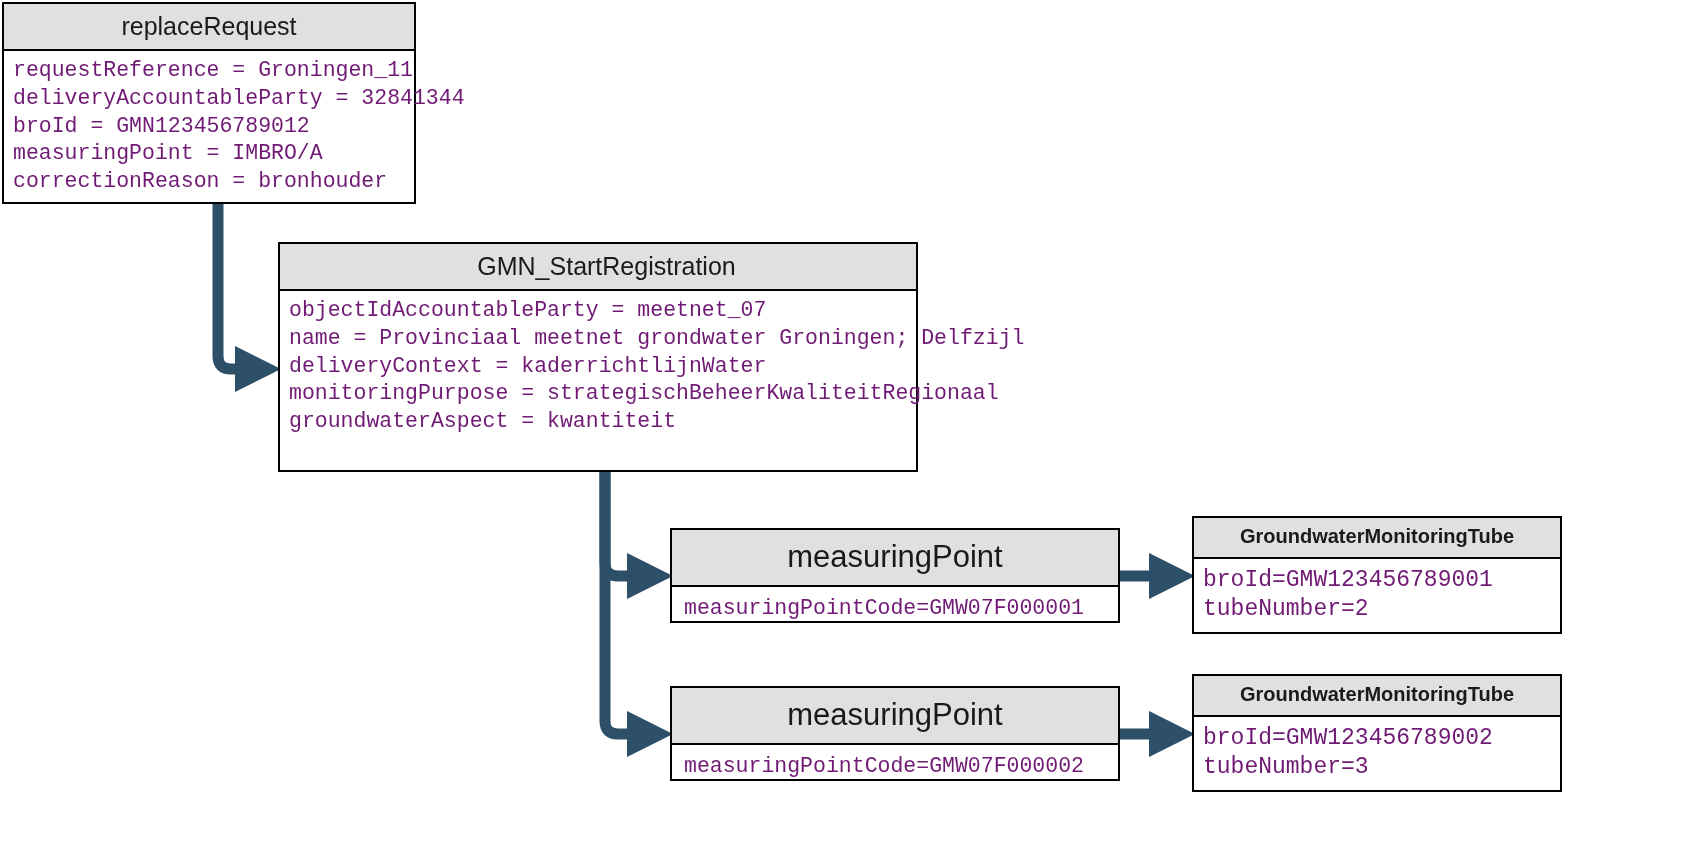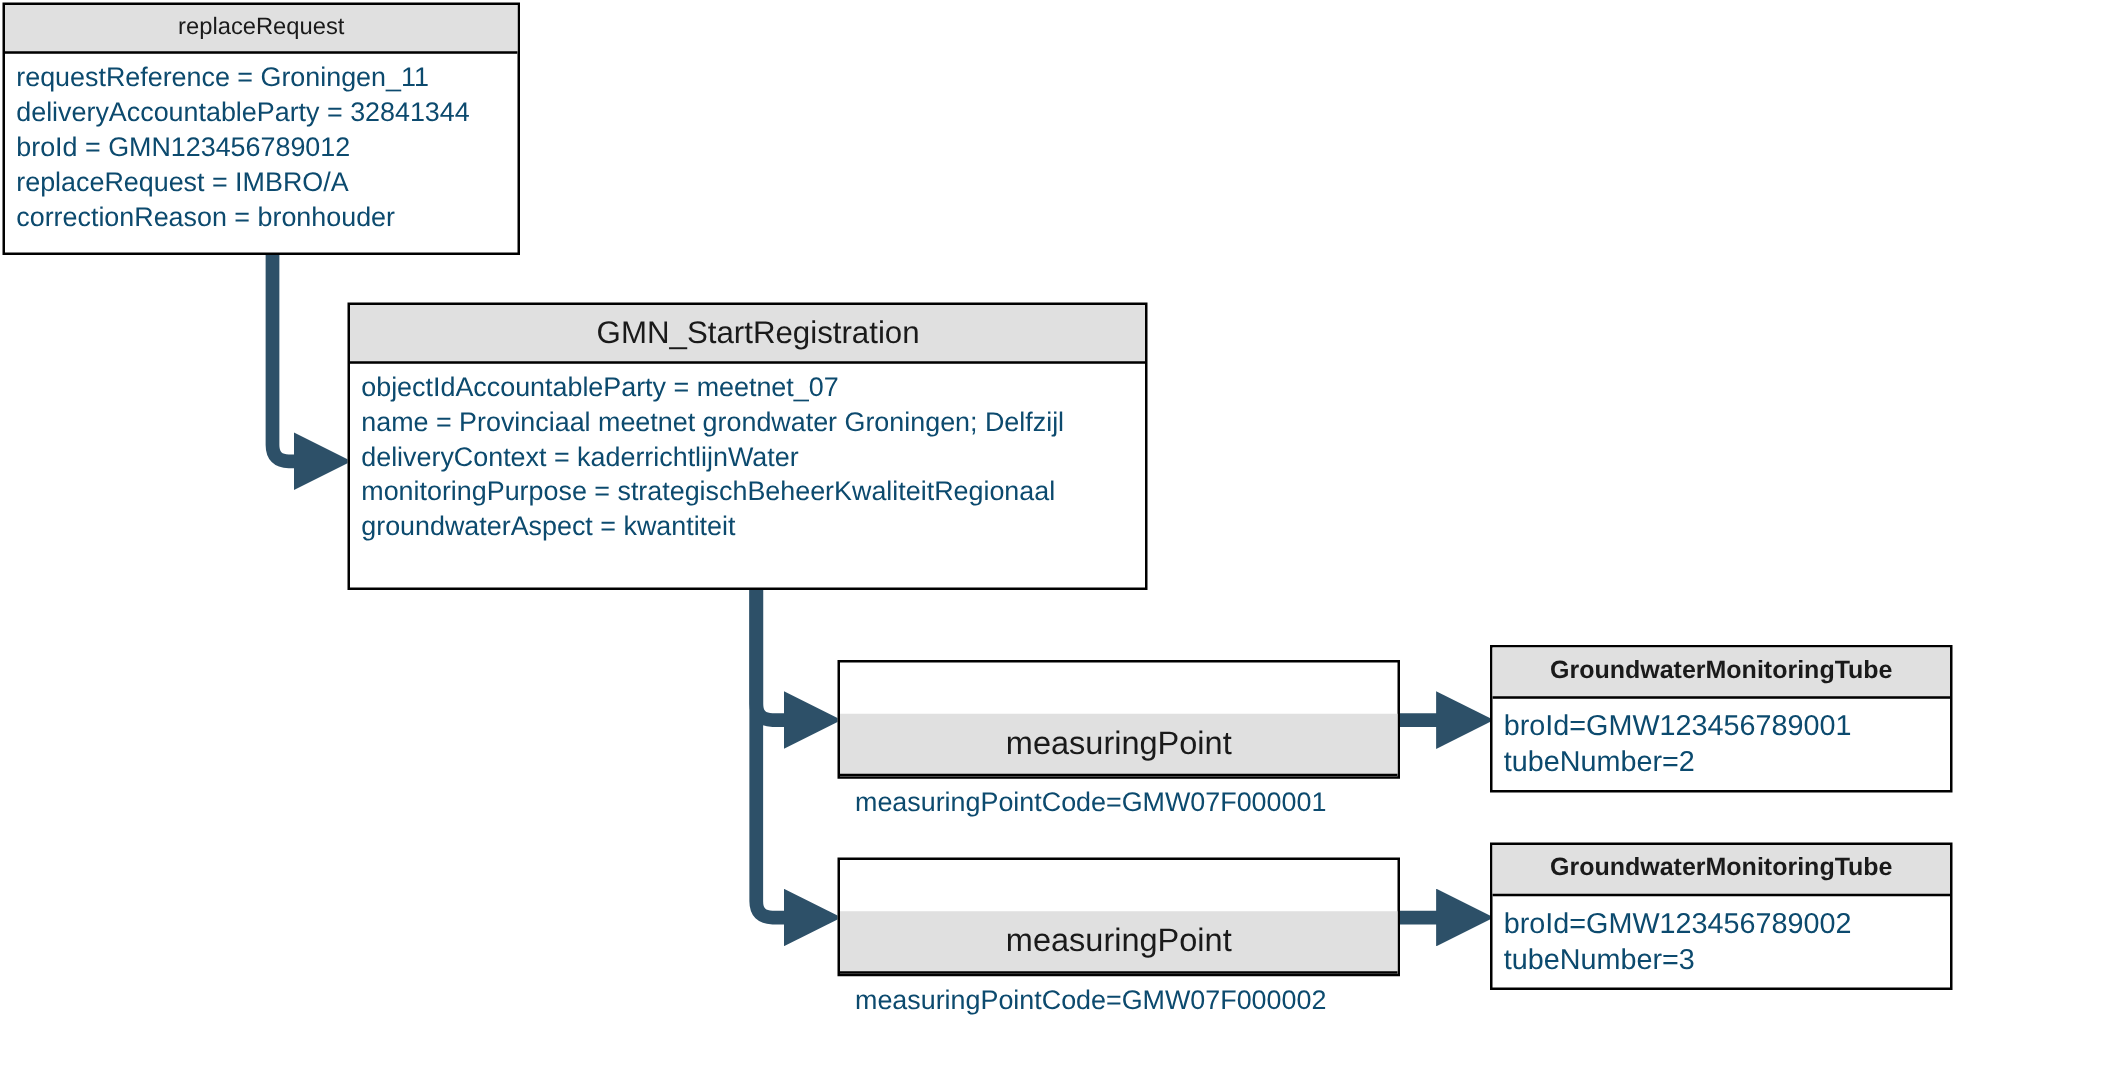"replaceRequest" #box-replace-request .uml-header { font-size: 19px -> 25px }
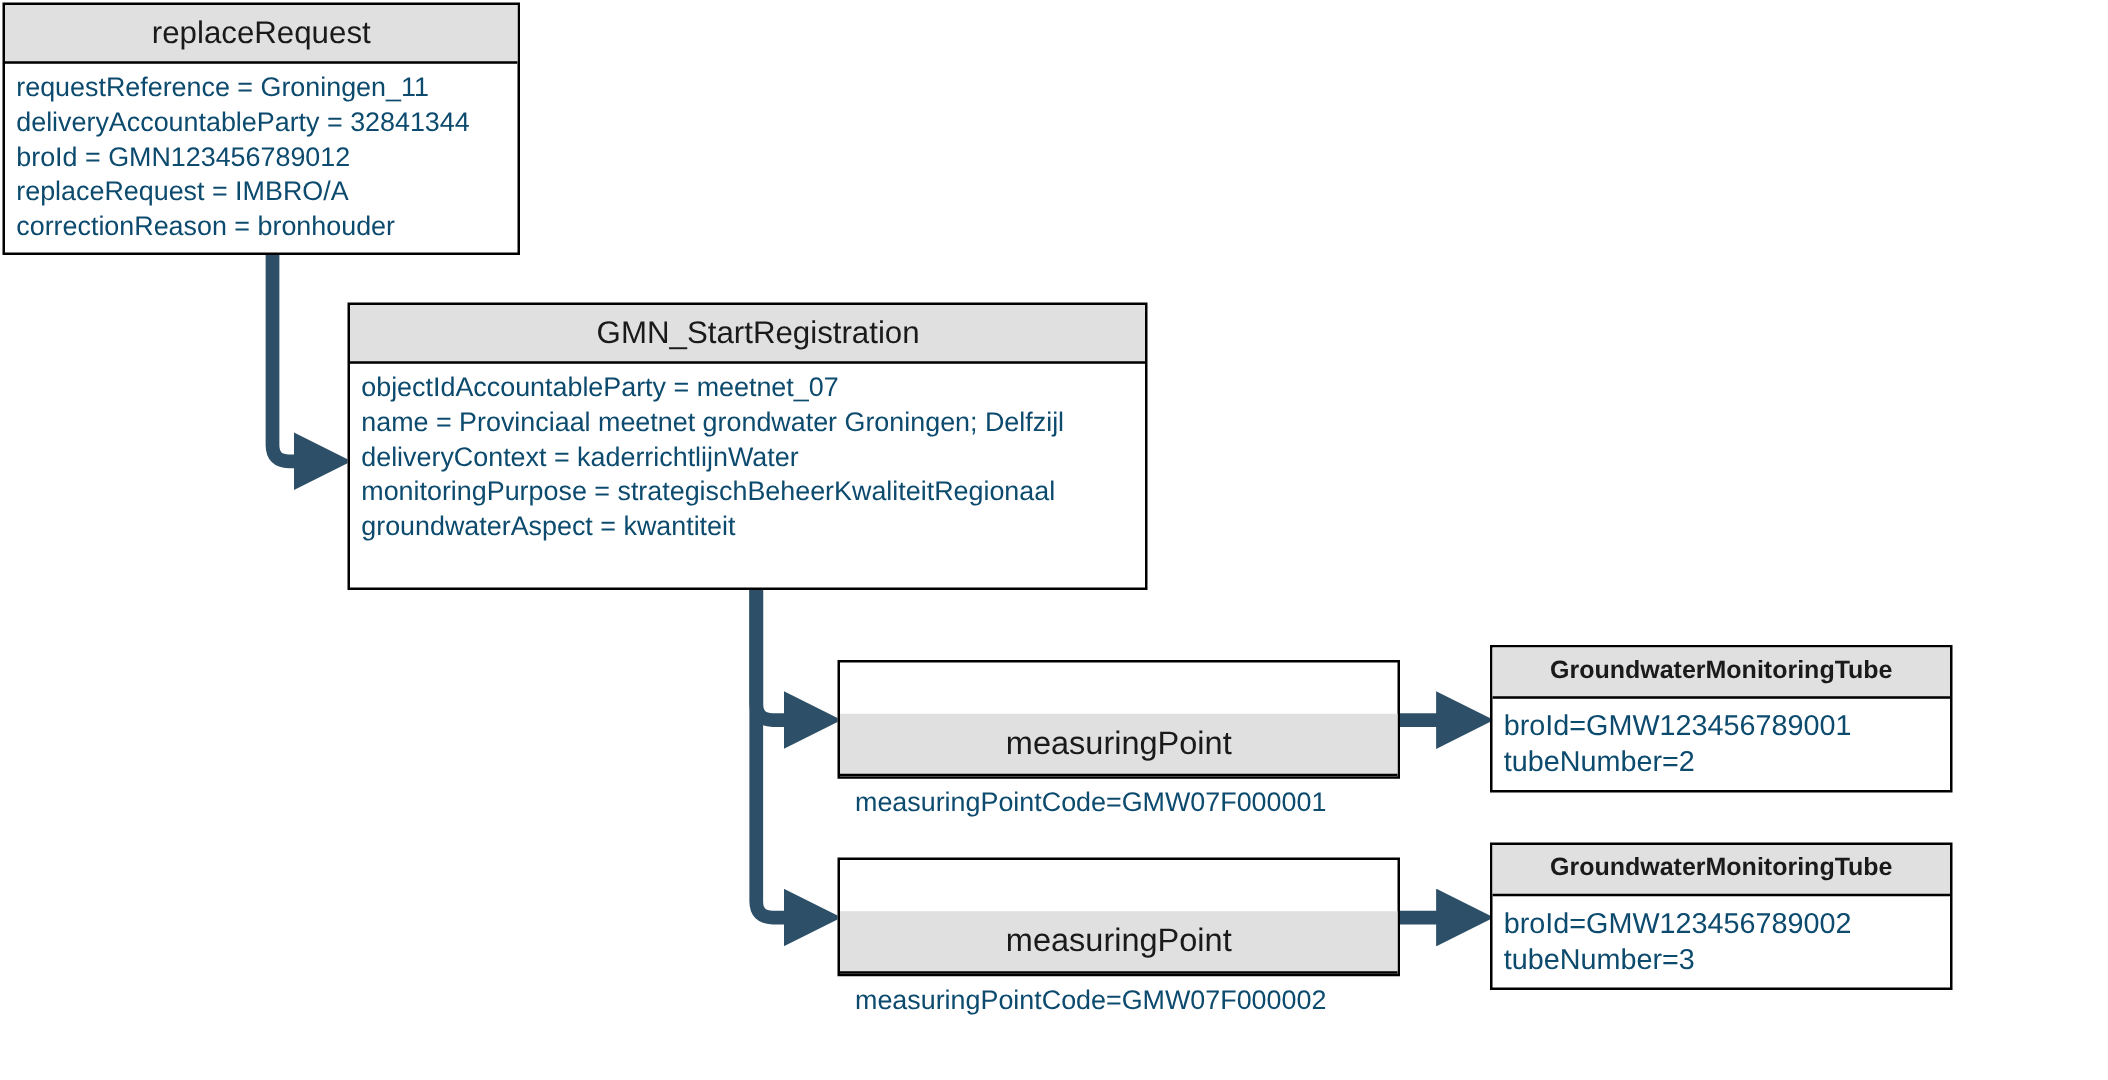"requestReference = Groningen_11" .uml-body { color: #0c4a6e -> #701a75; font-family: none -> Liberation Mono, monospace }
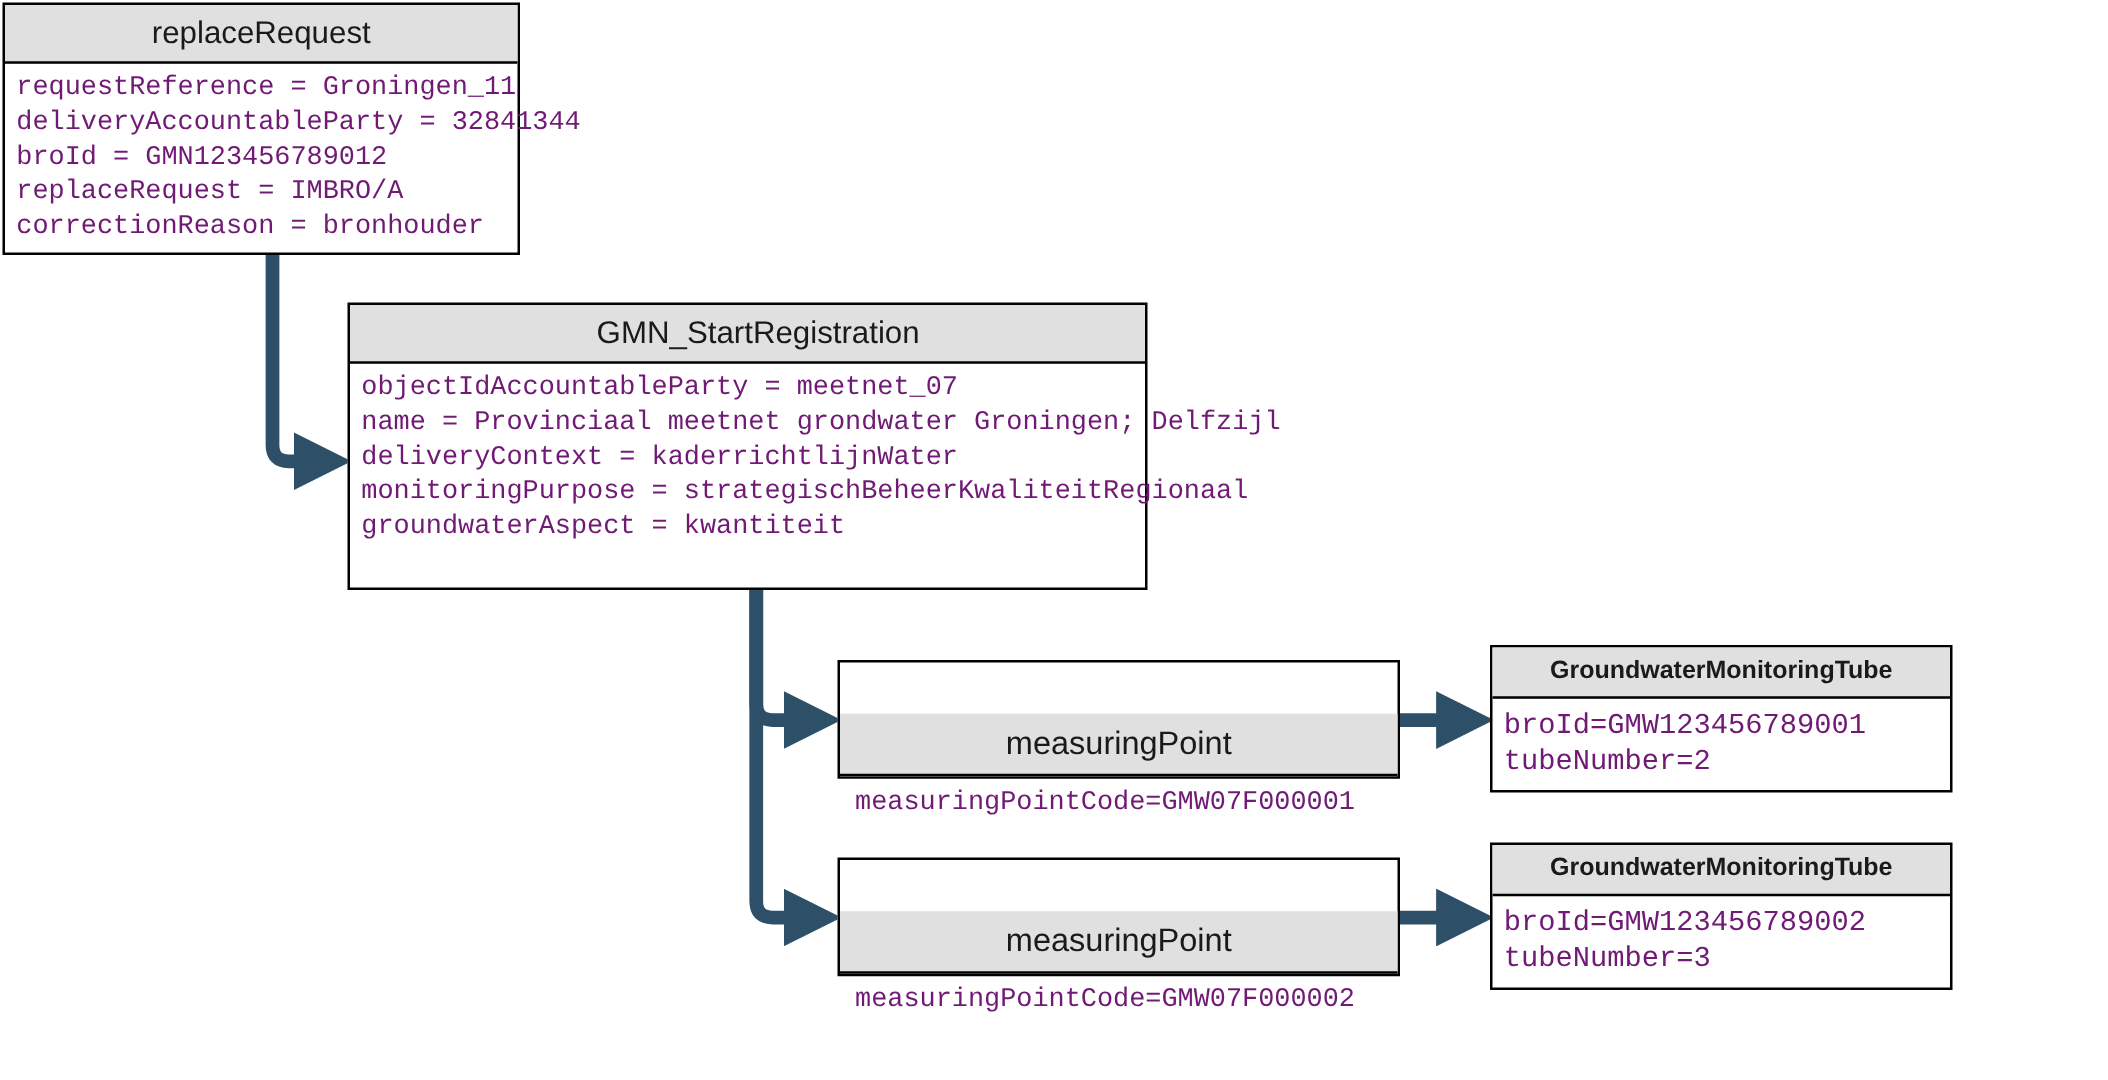"replaceRequest = IMBRO/A" div.attr { text: replaceRequest -> measuringPoint }
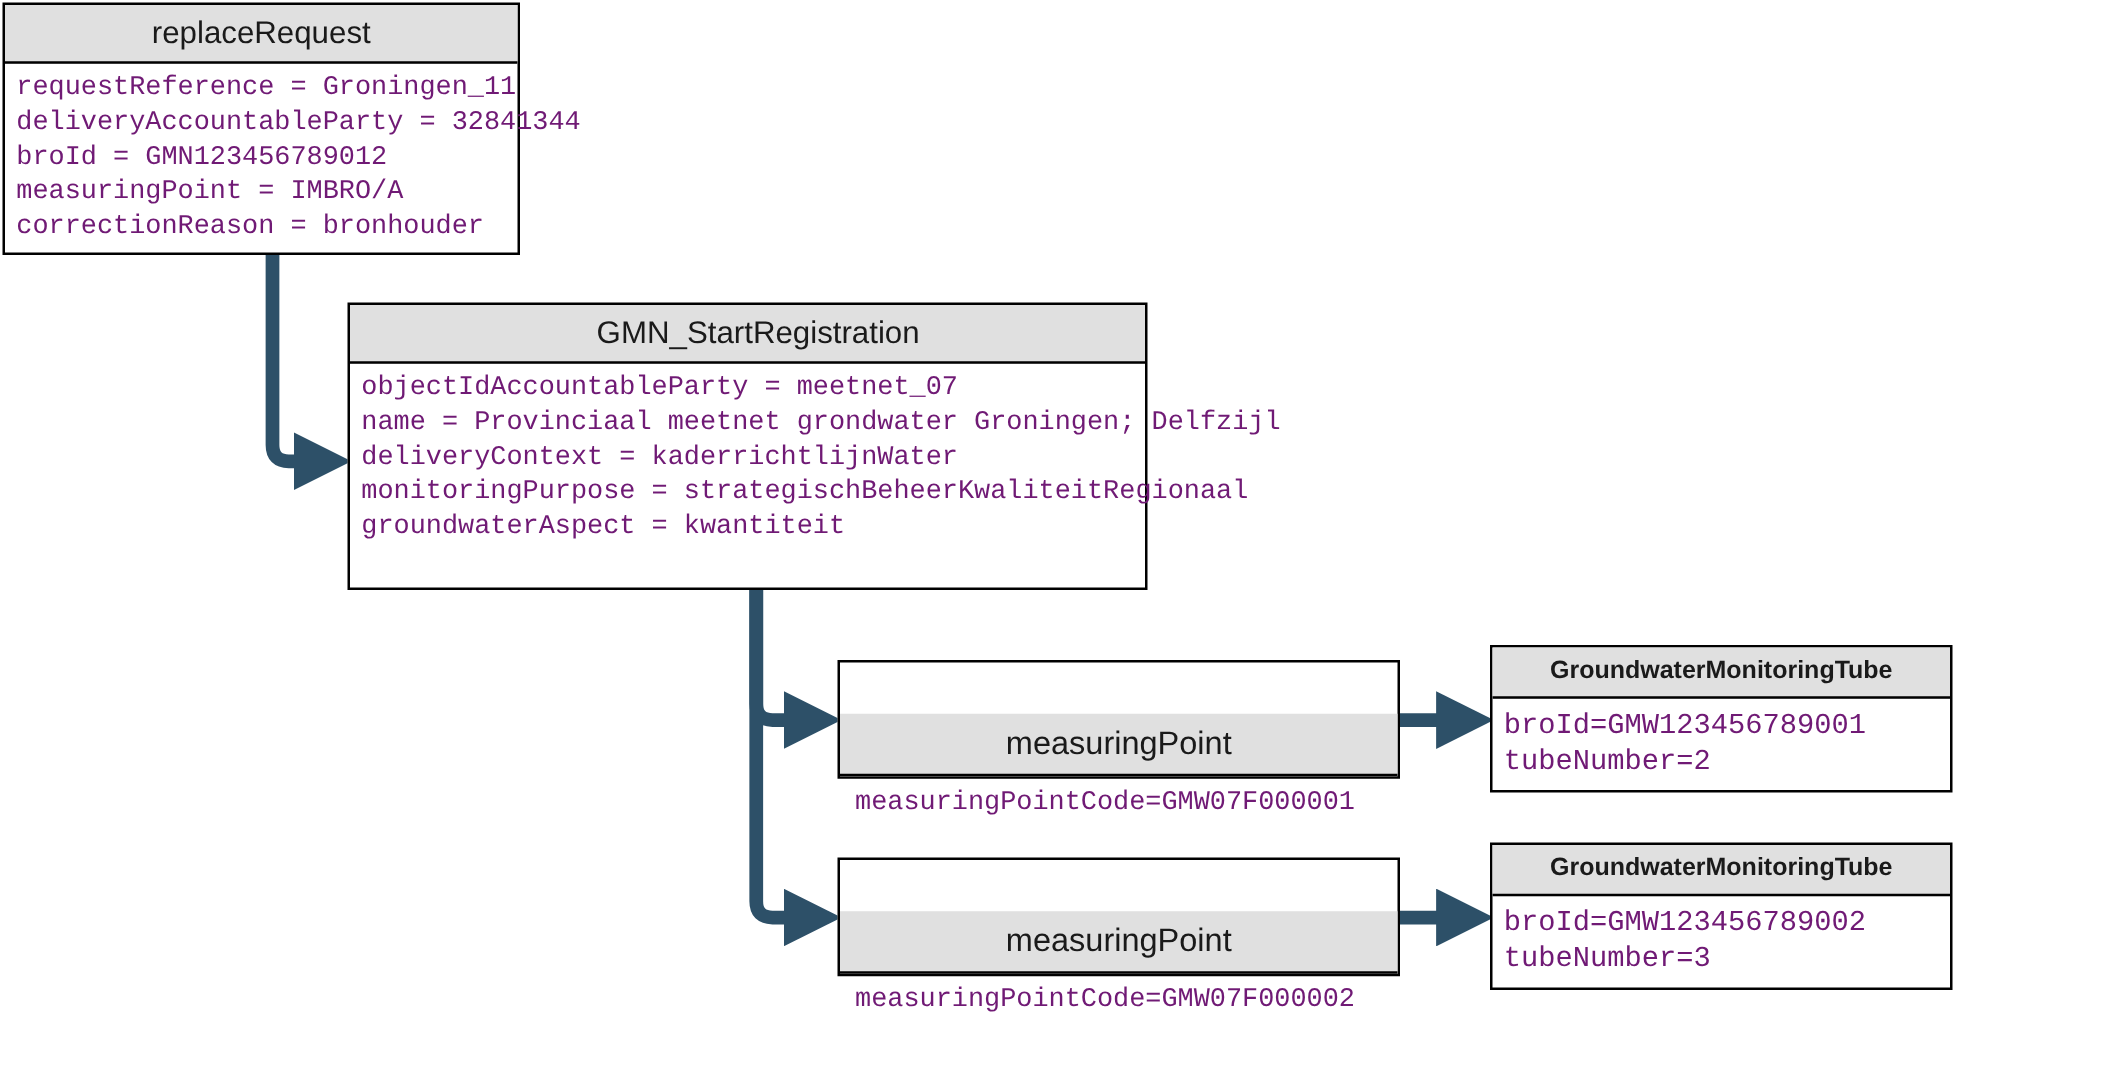"measuringPoint" .mp-box .uml-header { font-size: 26px -> 31px; margin-top: 41px -> none }
